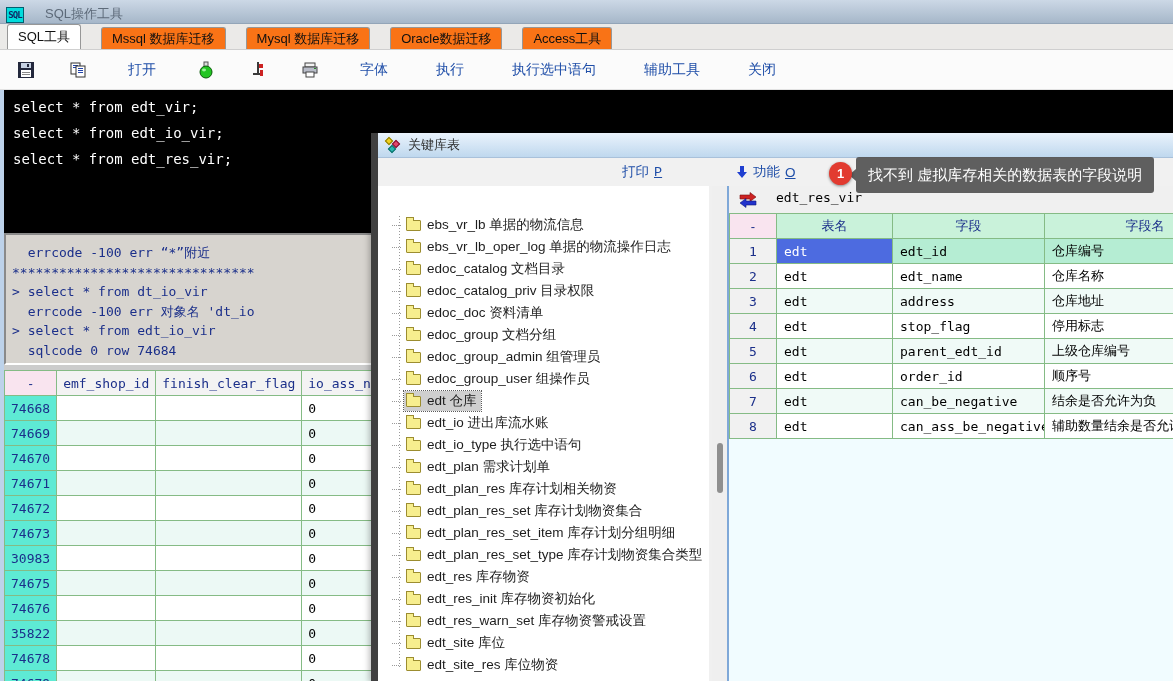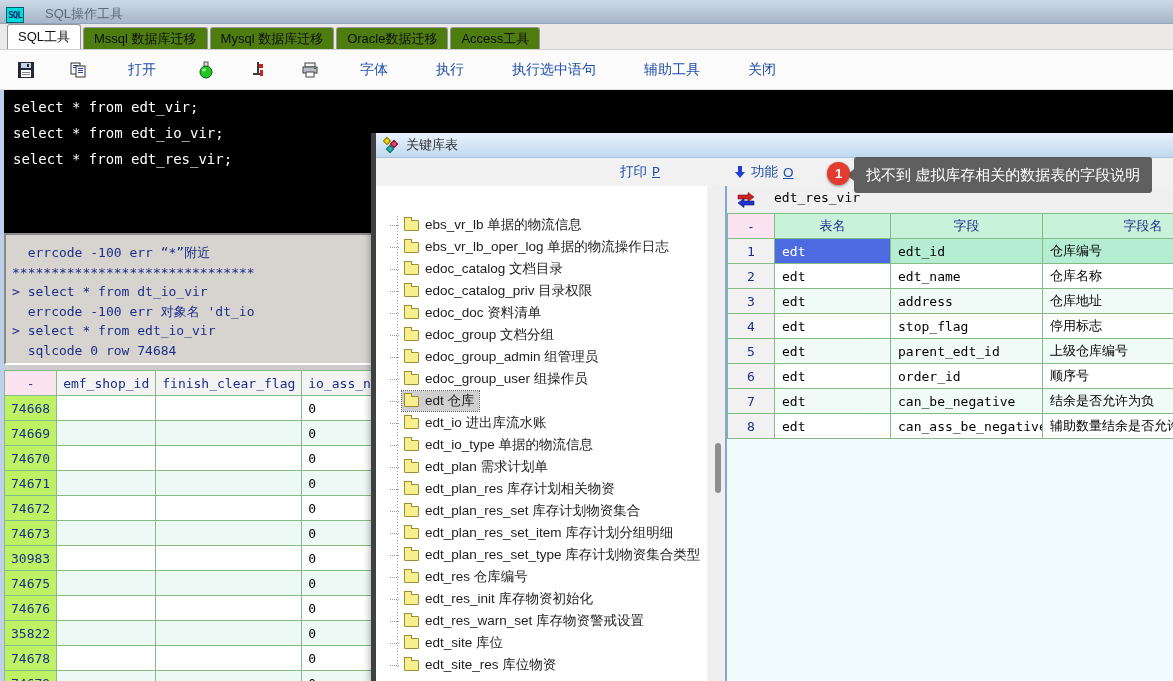"SQL工具" .tabbar { gap: 2px -> 20px }
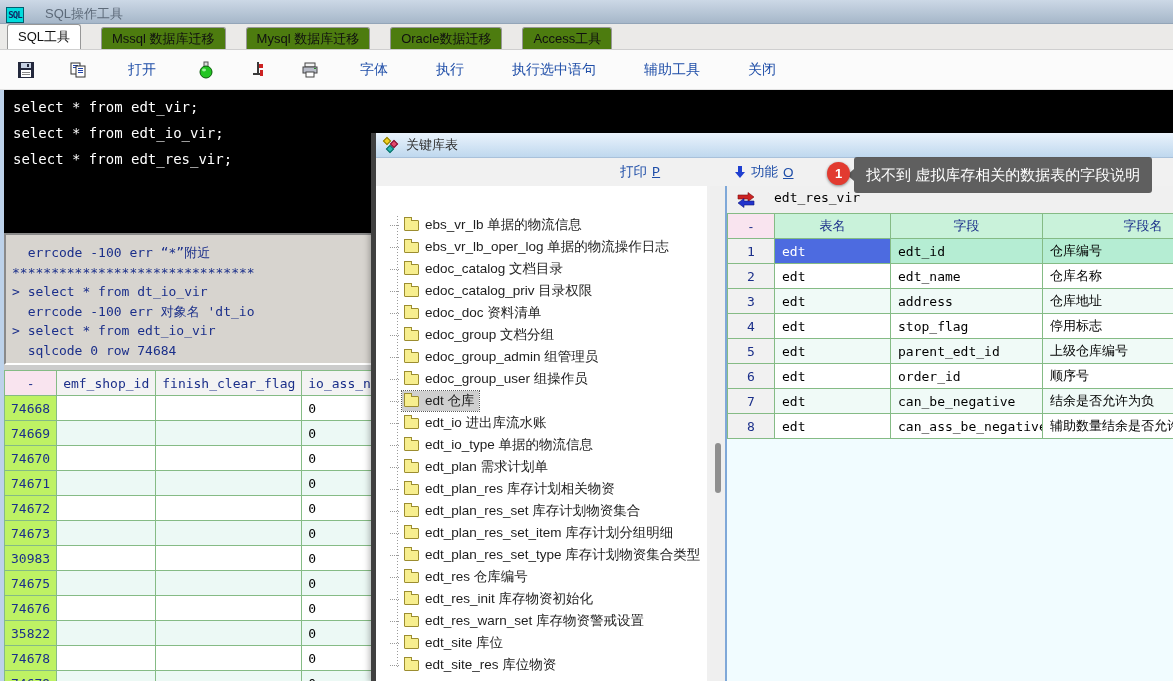"Mssql 数据库迁移" .tab { background: #4d7c0f -> #f97316 }
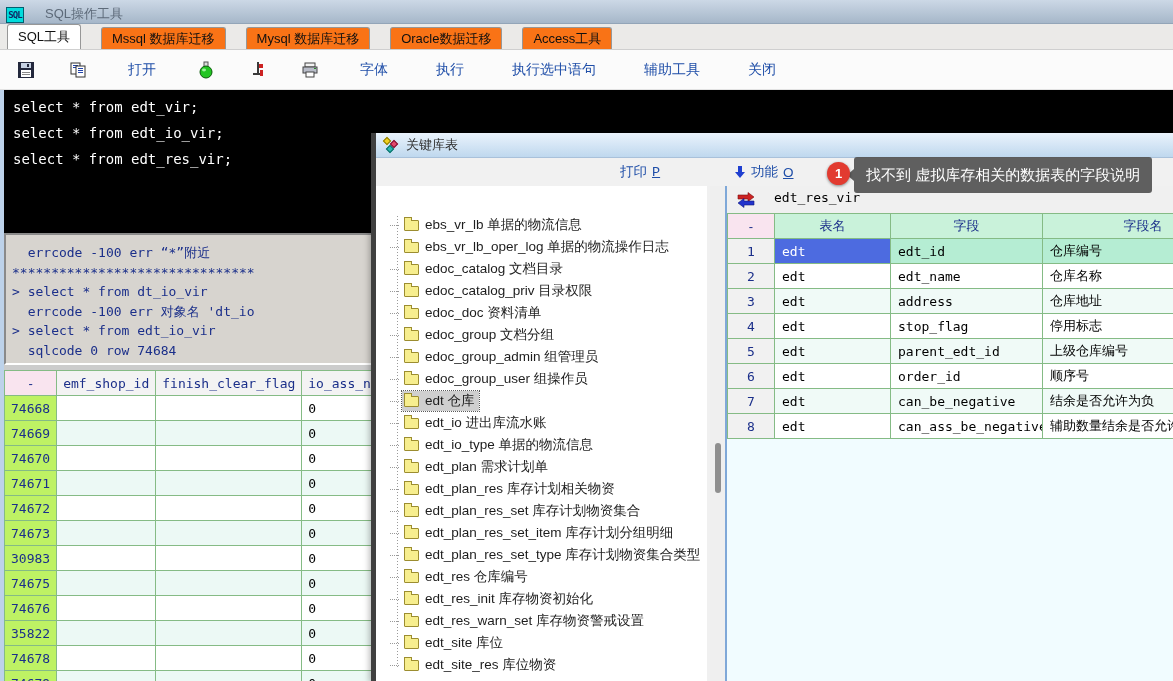"关键库表" .dialog { border-left: 5px solid #404040 -> 7px solid #404040 }
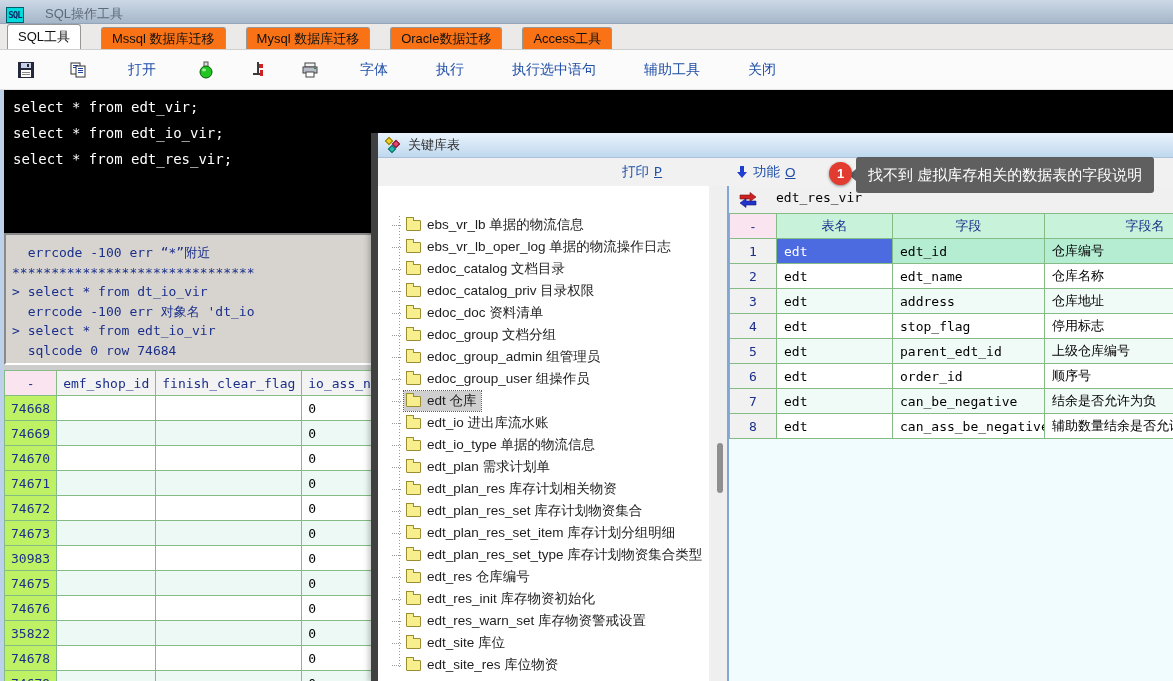"74668" .datagrid td.rownum { background: #bef264 -> #5eead4 }
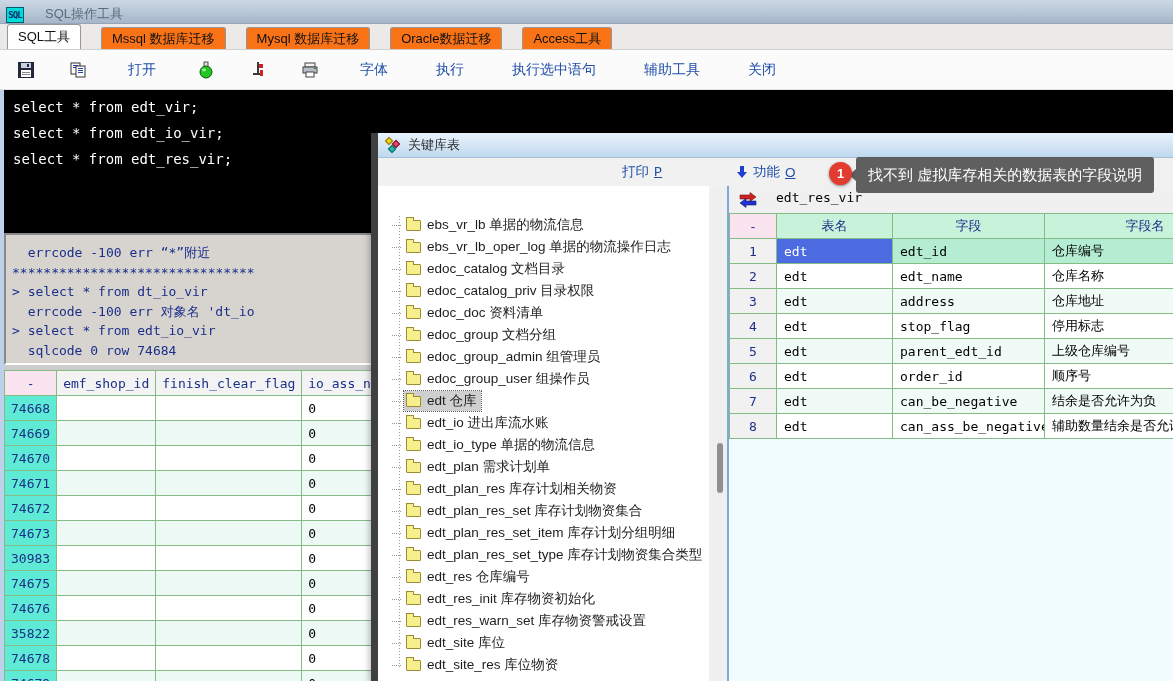"edt_io_type 单据的物流信息" span { text: 单据的物流信息 -> 执行选中语句 }
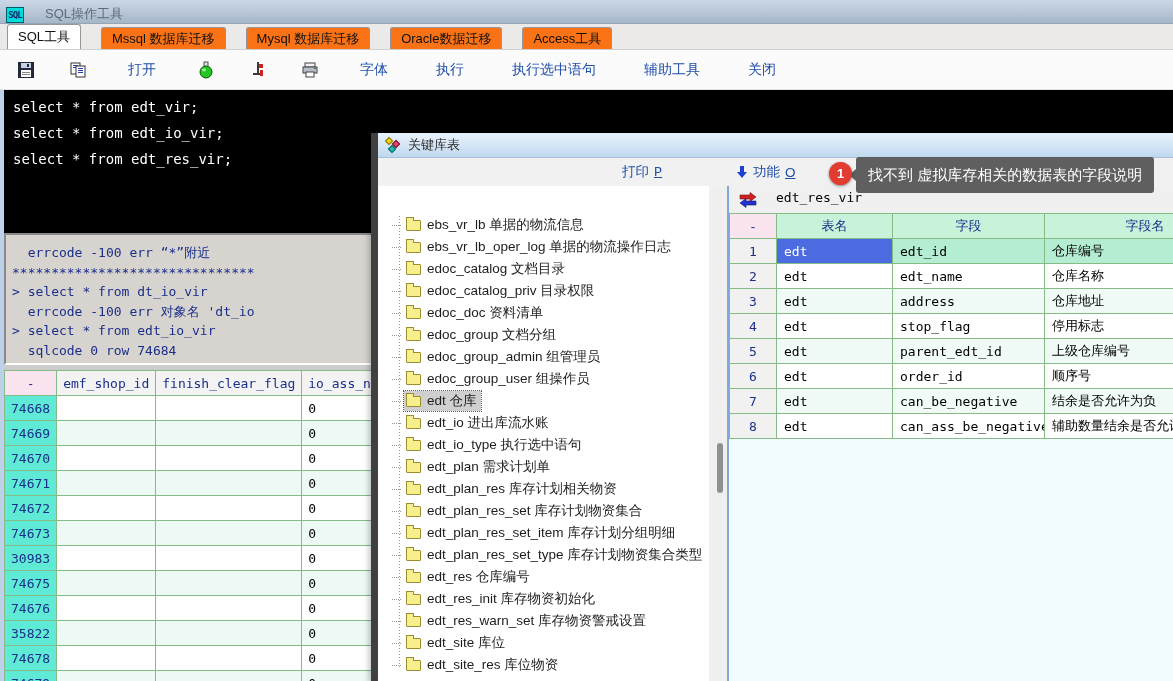"edt_res 仓库编号" span { text: 仓库编号 -> 库存物资 }
